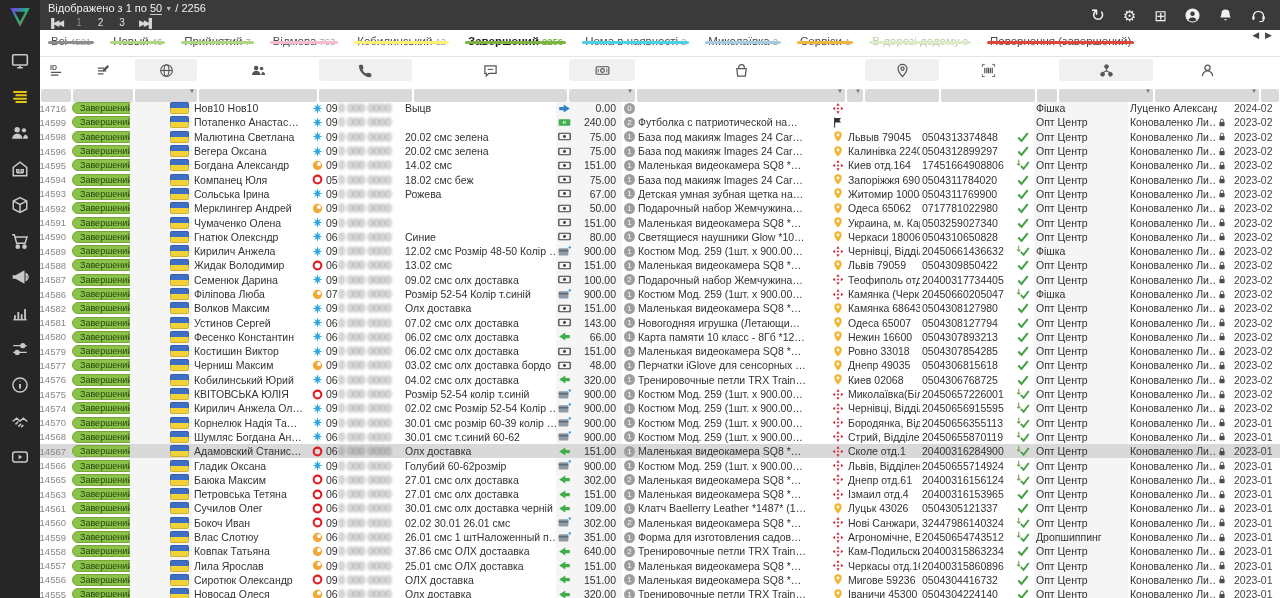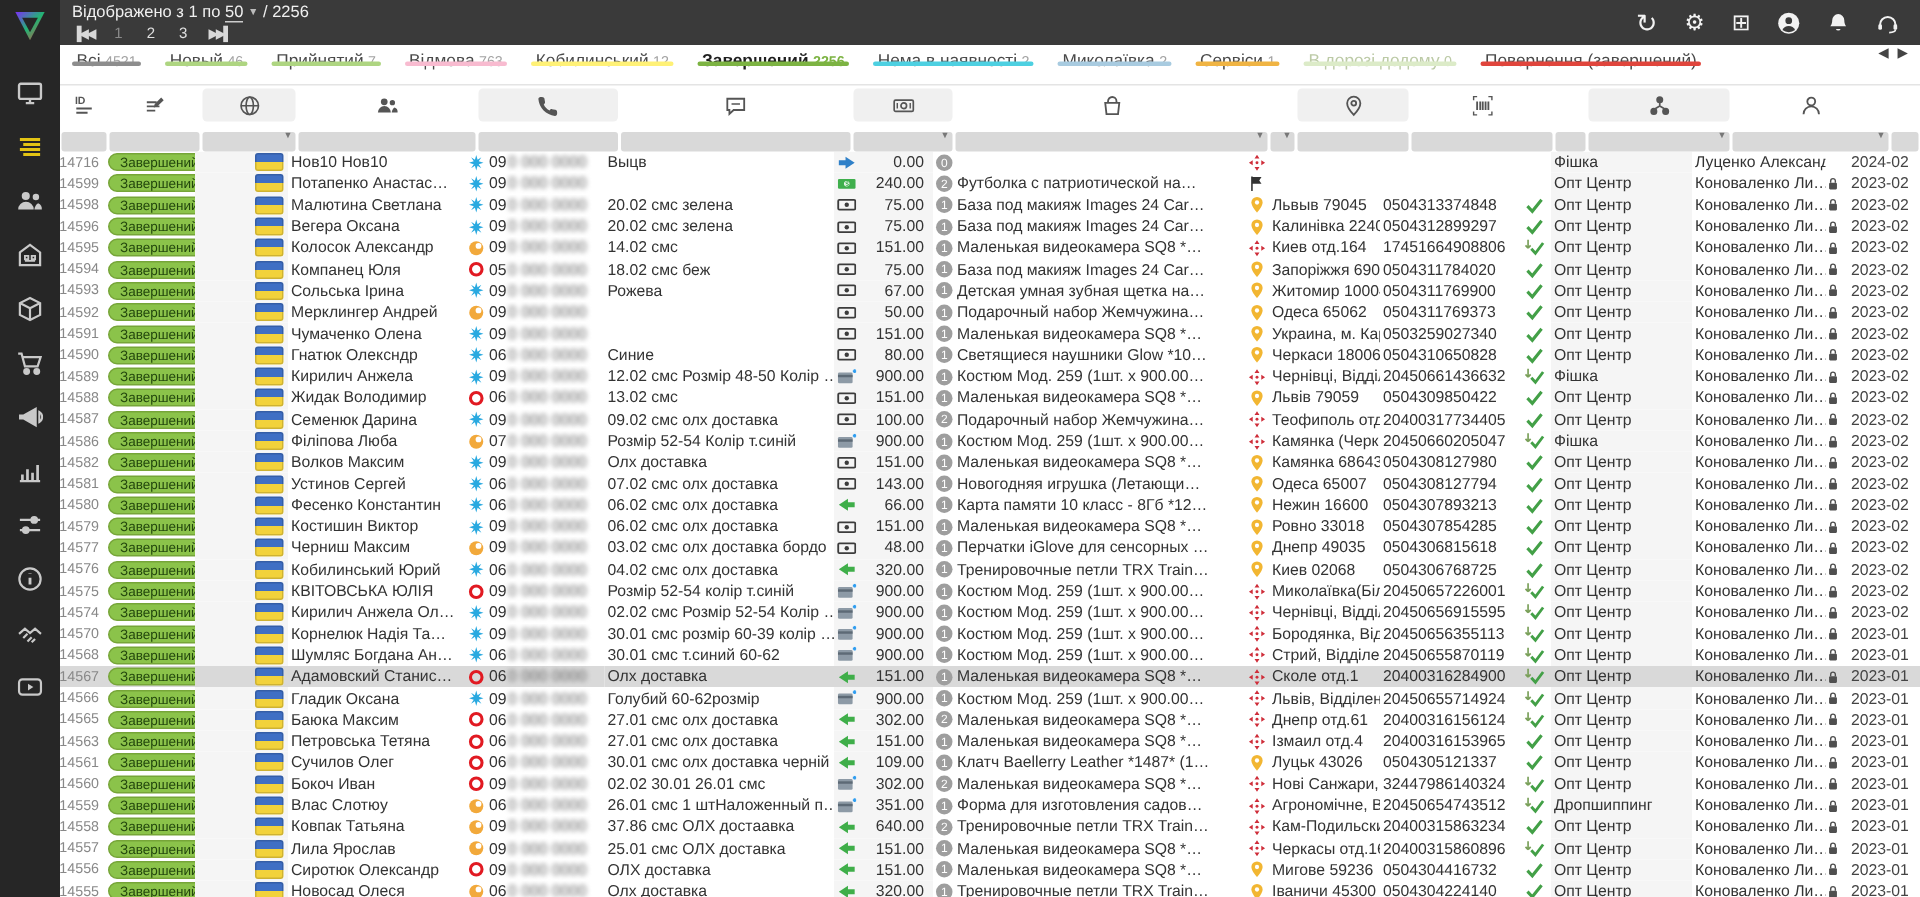"Колосок Александр" div.td { text: Колосок -> Богдана }
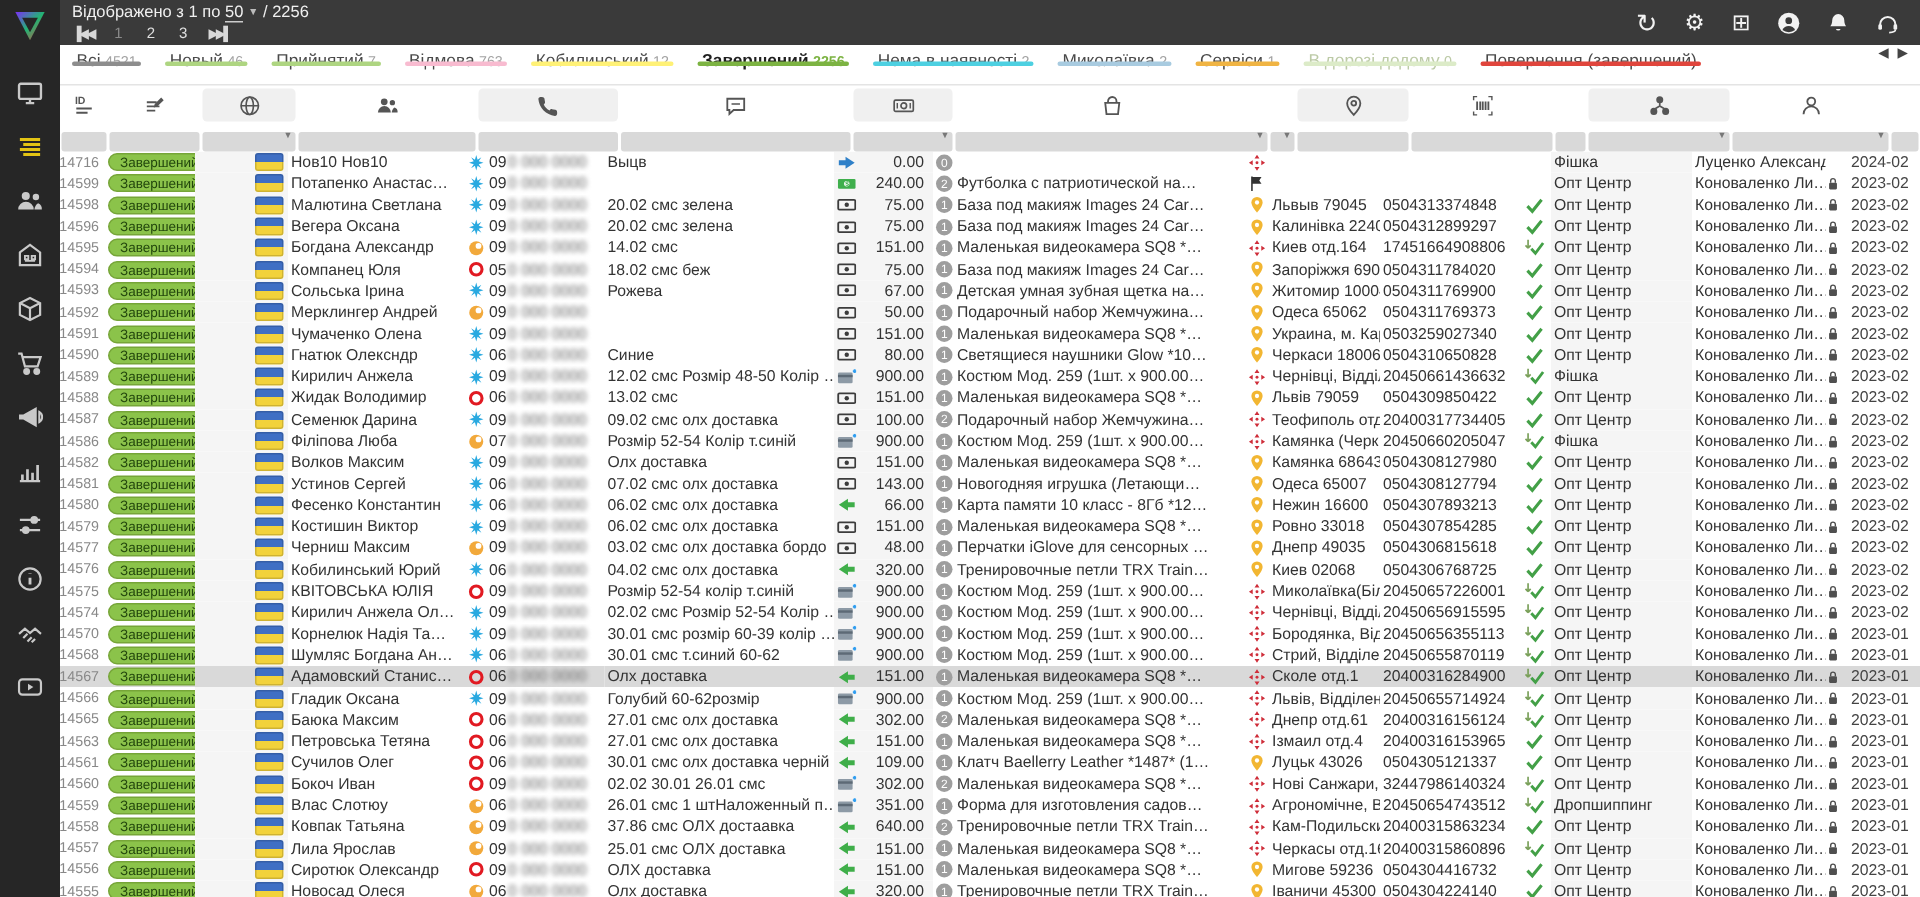"0504311769373" div.td { text: 0504311769373 -> 0717781022980 }
